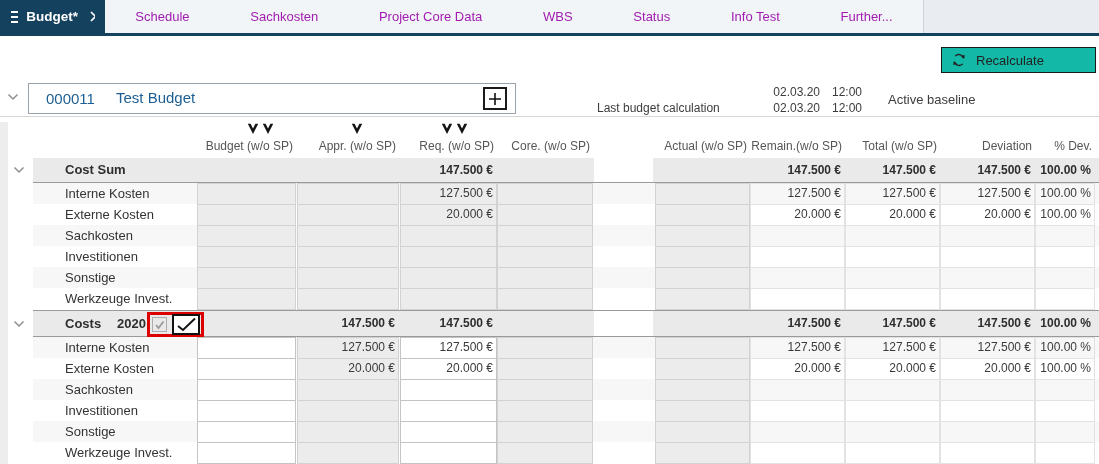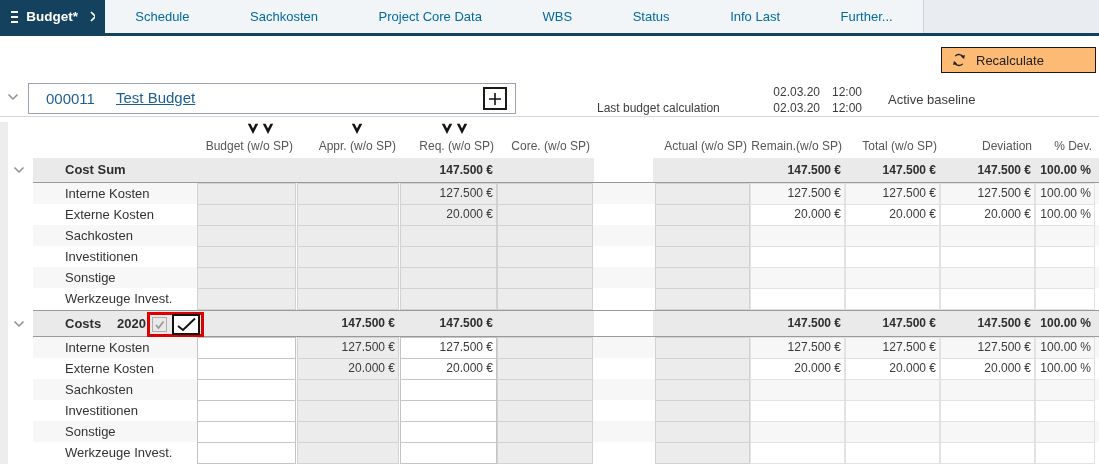"Schedule" .tab { color: #0369a1 -> #a21caf }
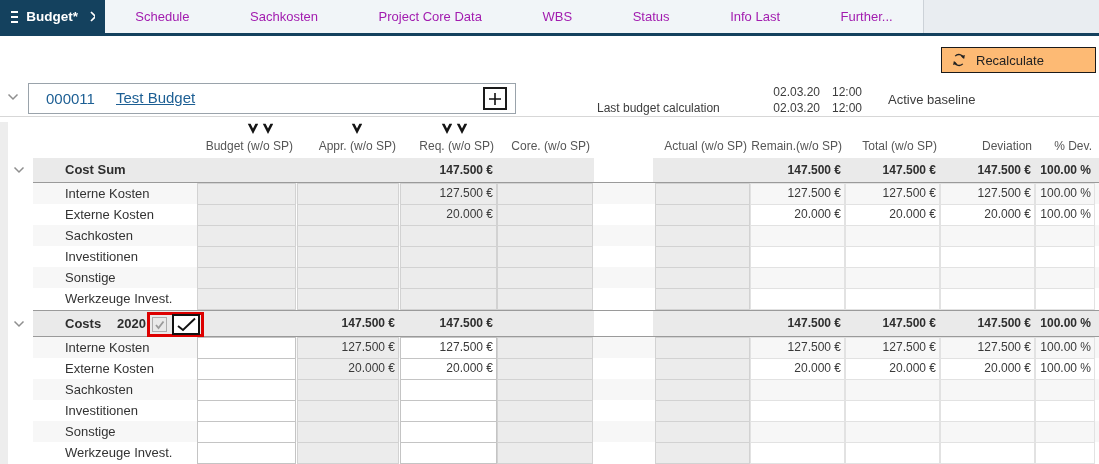"Info Last" div.tab { text: Last -> Test }
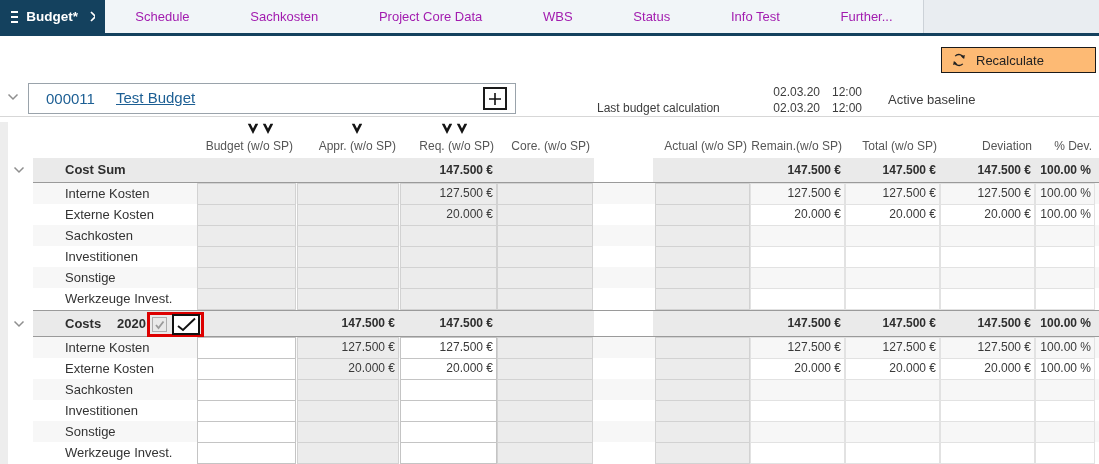"Recalculate" .recalc { background: #fdba74 -> #14b8a6 }
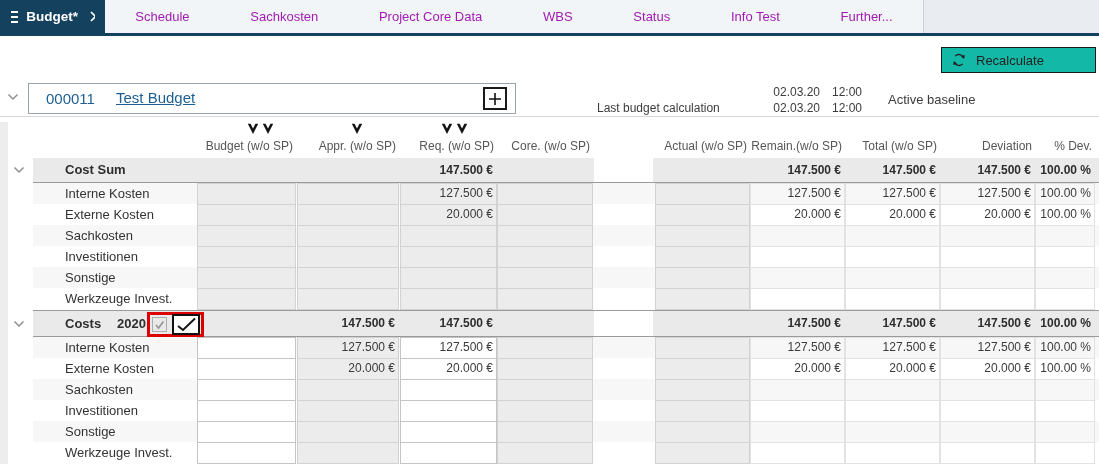"Test Budget" .proj-name { text-decoration: underline -> none }
